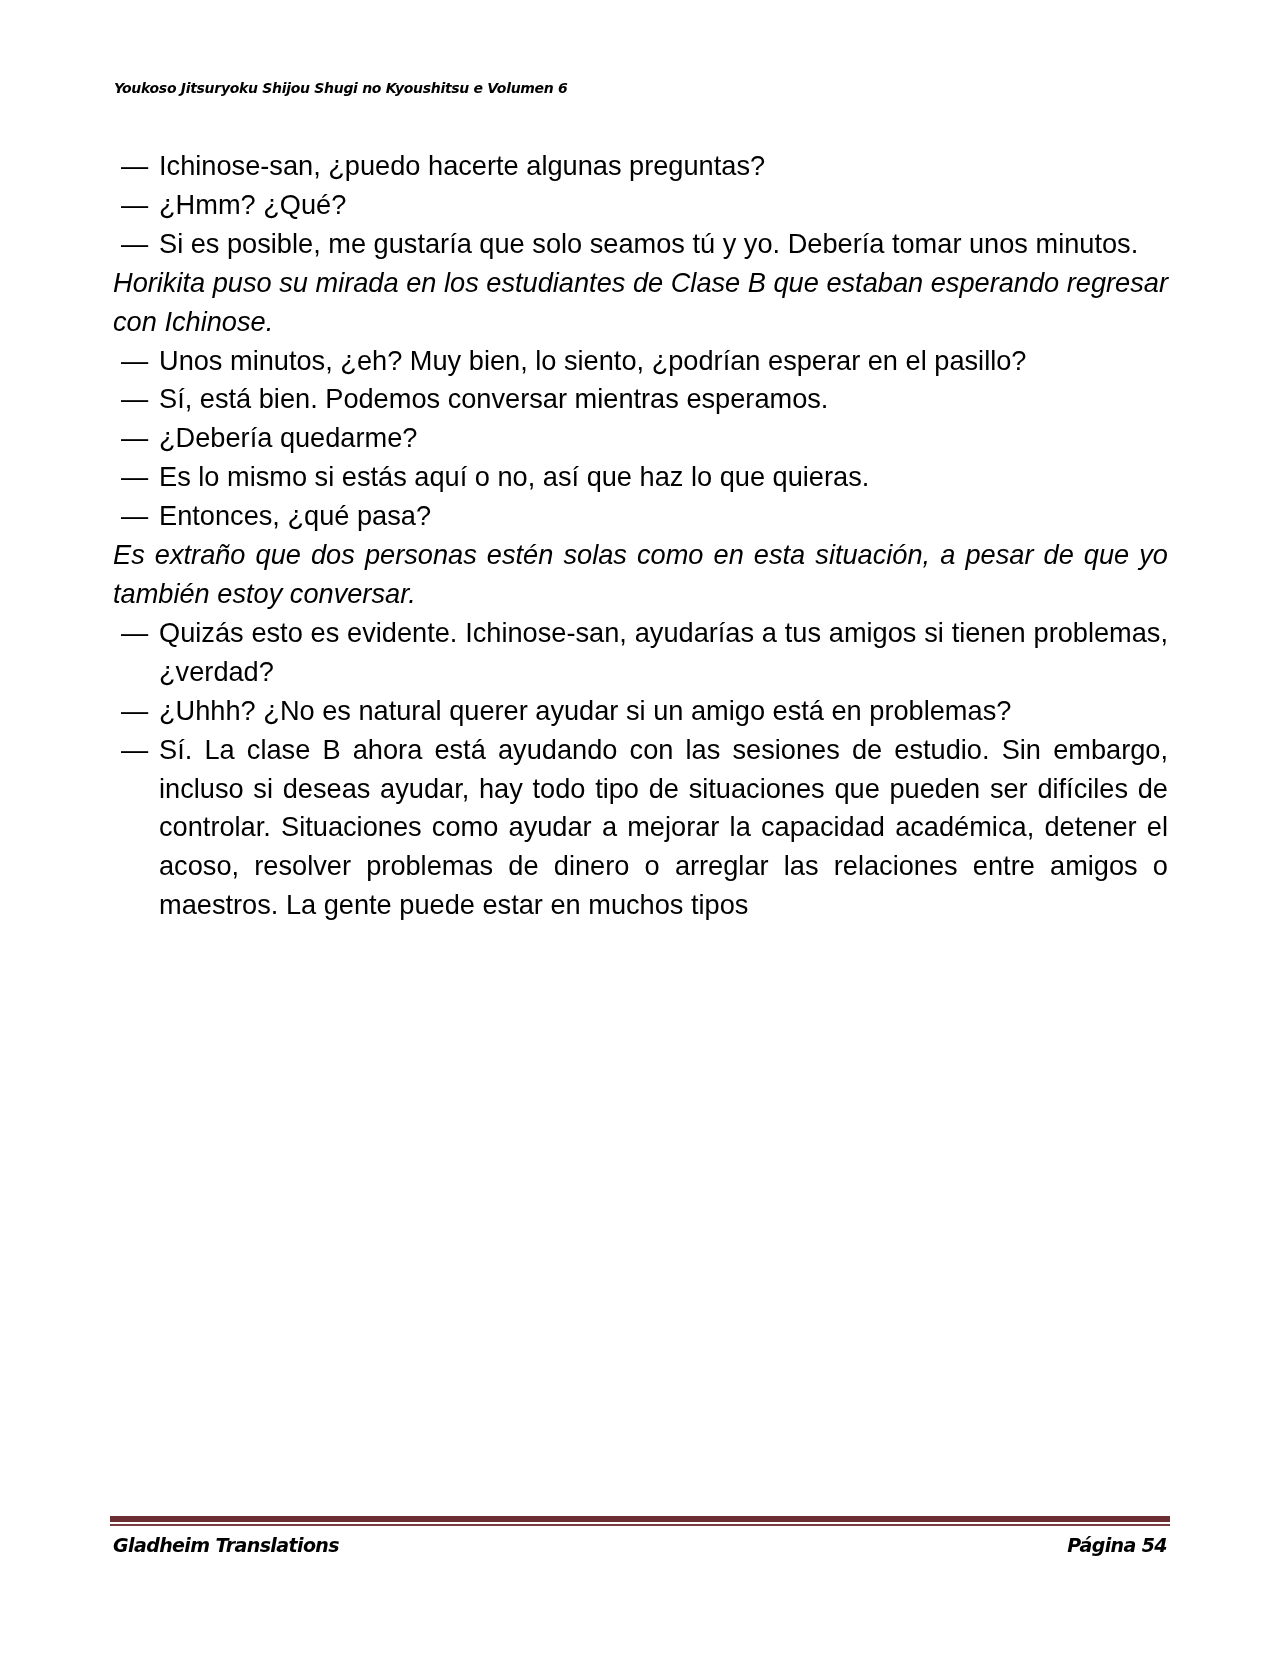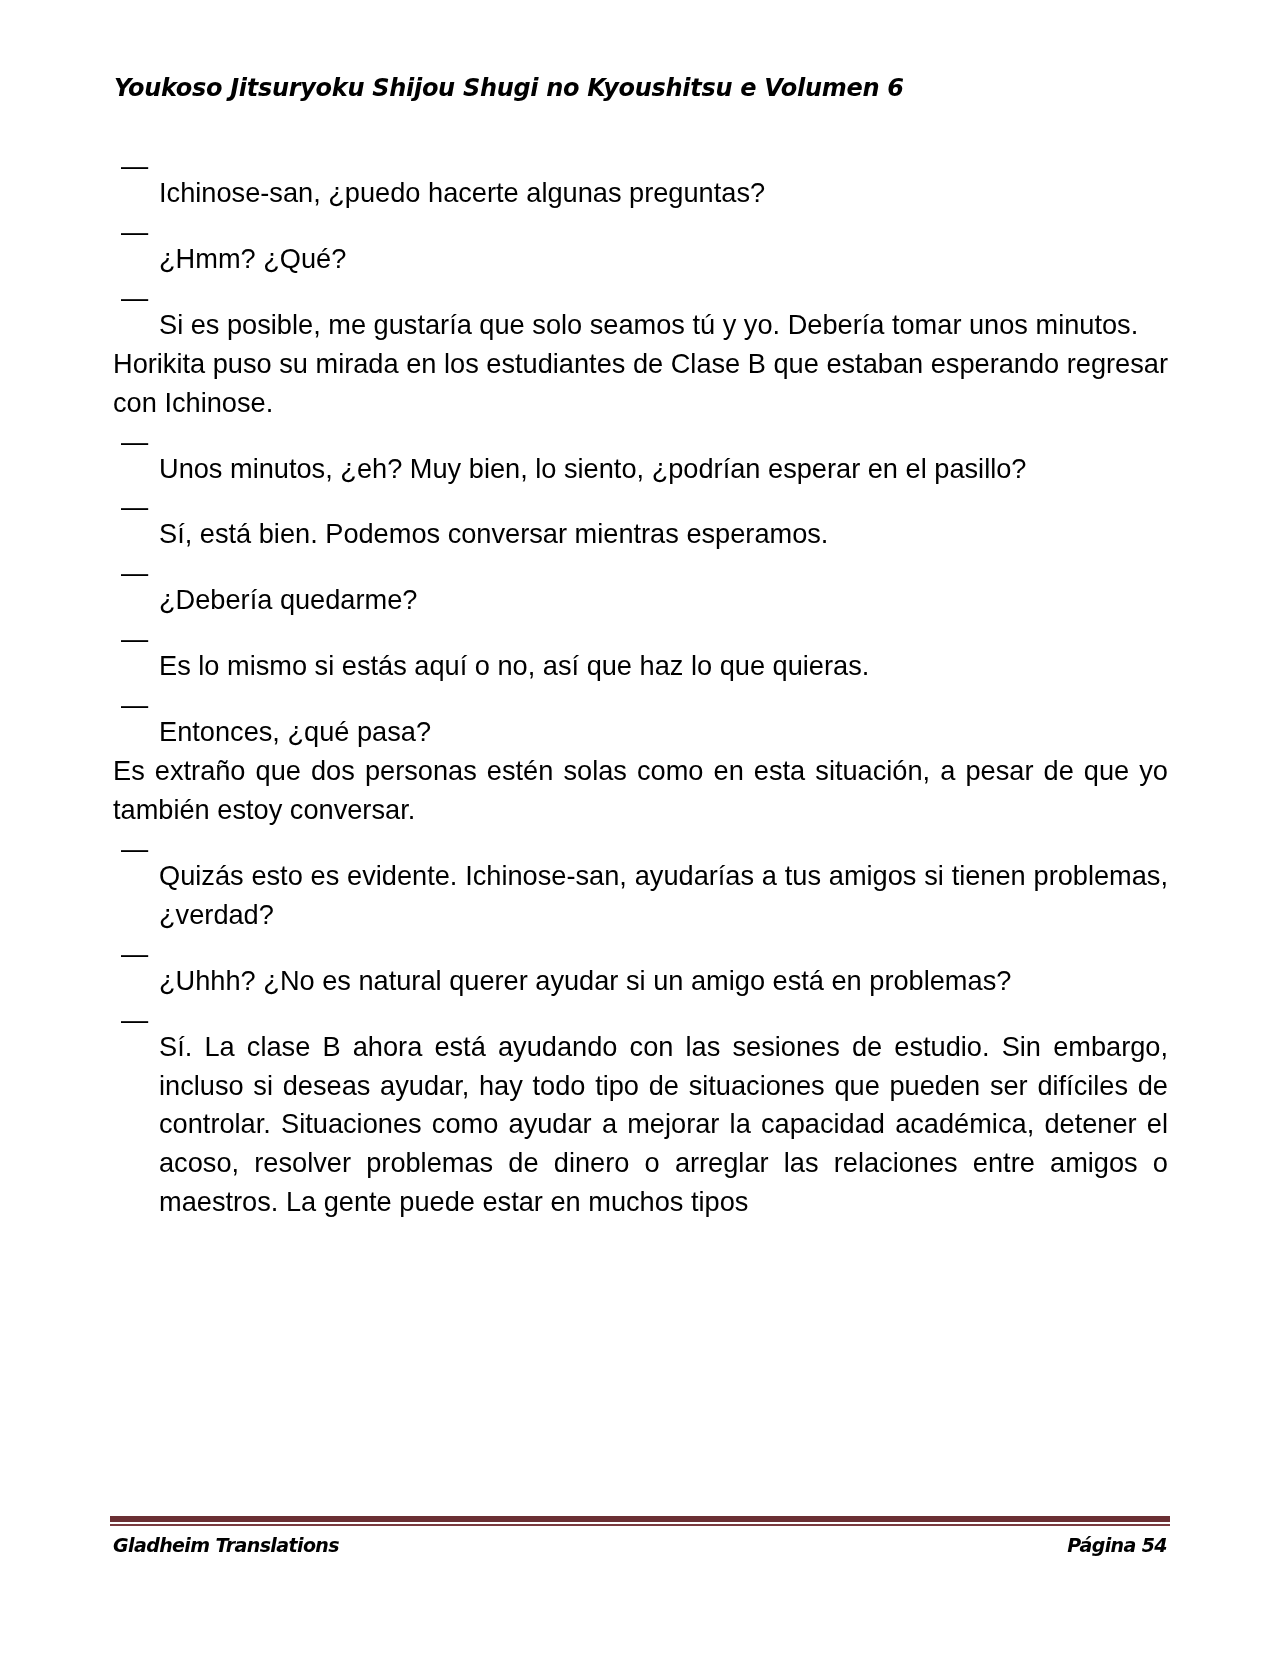"Youkoso Jitsuryoku Shijou Shugi no" .header-title { font-size: 24px -> 14px }
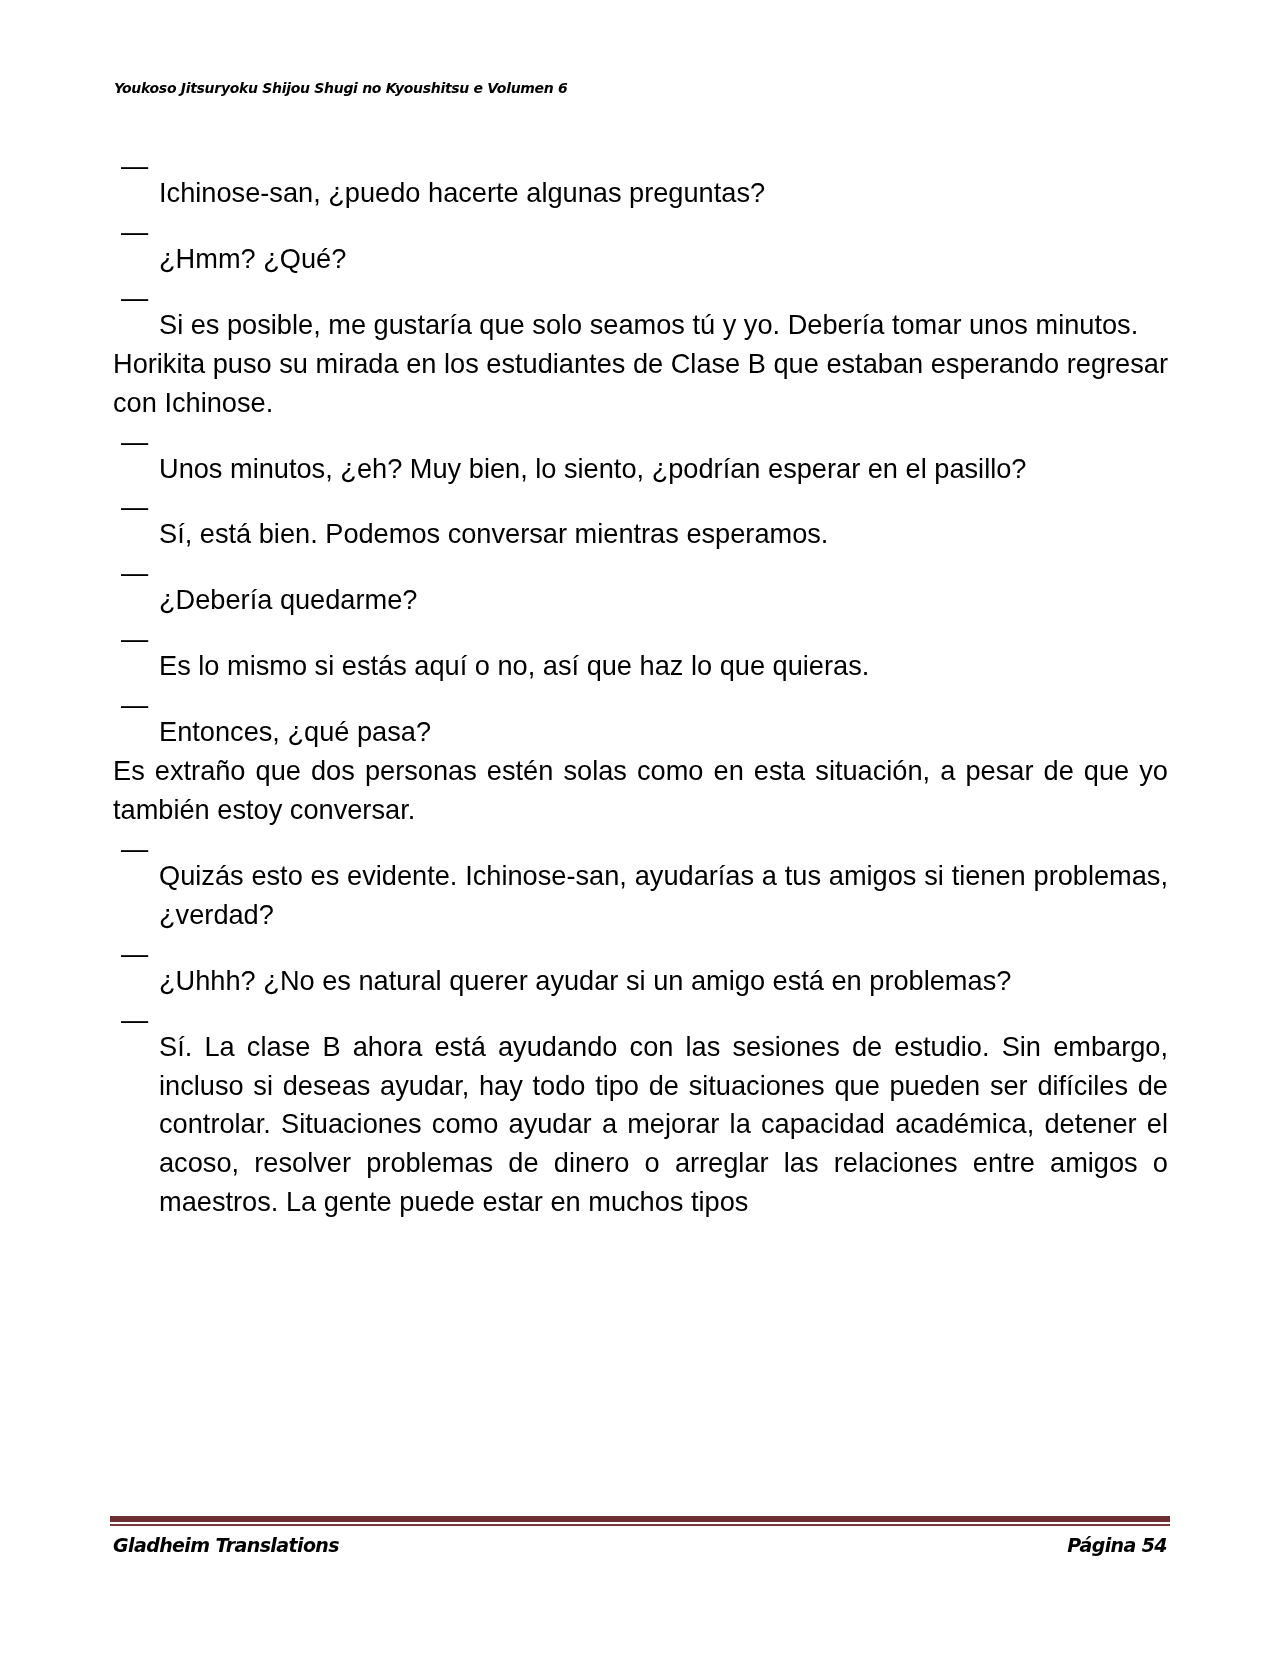"Ichinose-san, ¿puedo hacerte algunas" .dtext { margin-top: 27px -> none }
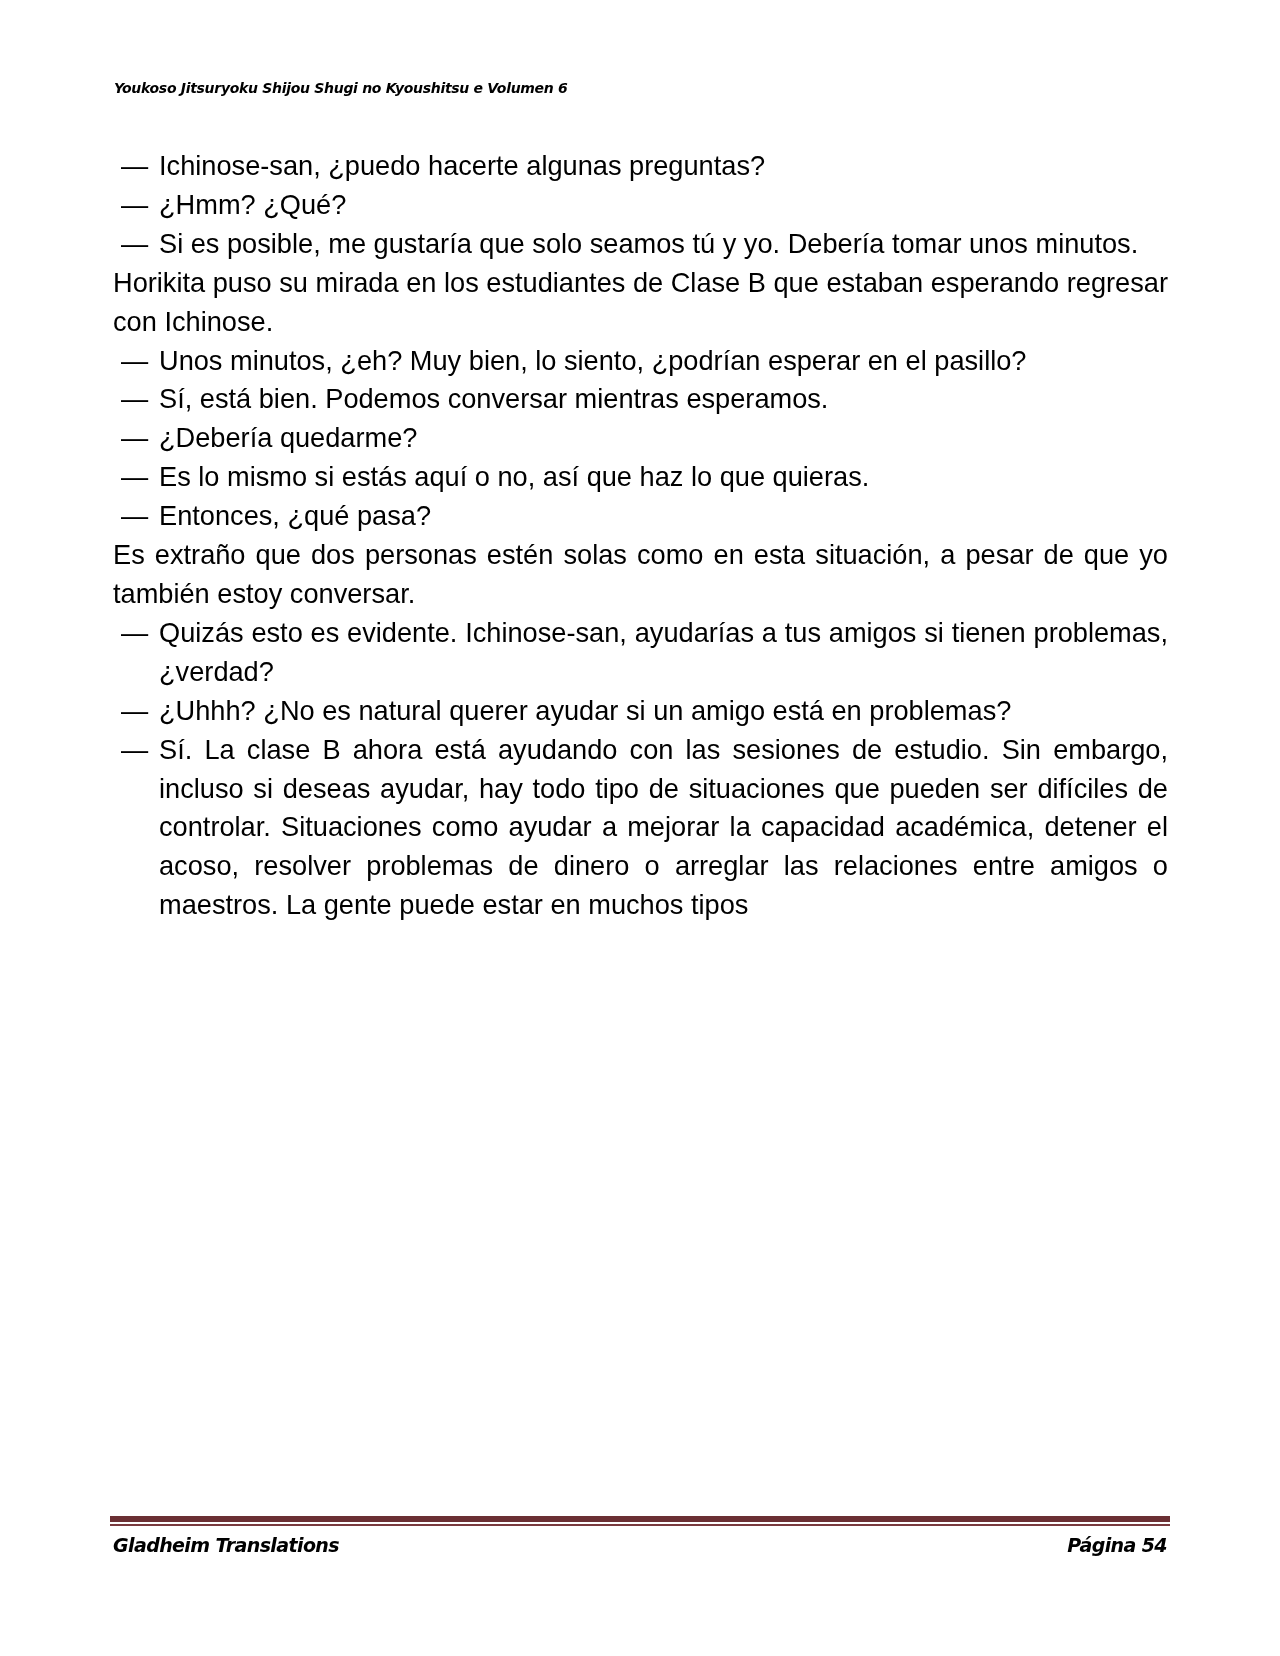"Horikita puso su mirada en" .para { font-style: none -> italic }
